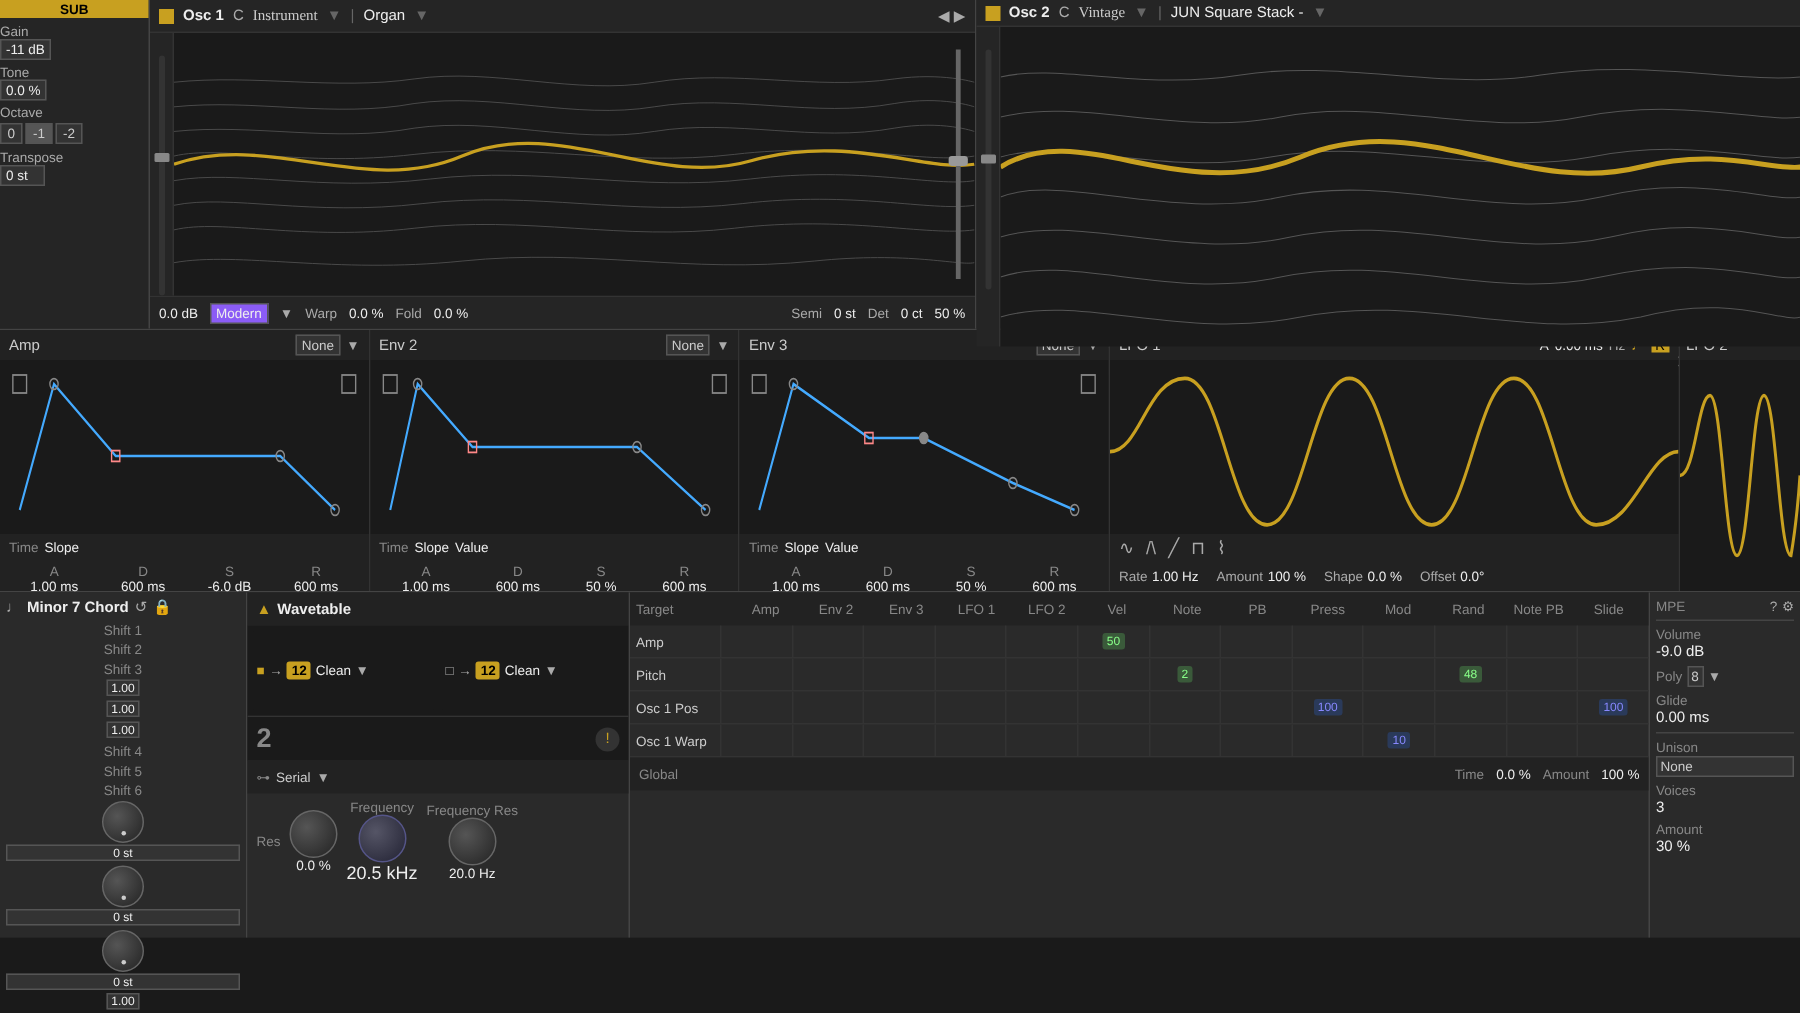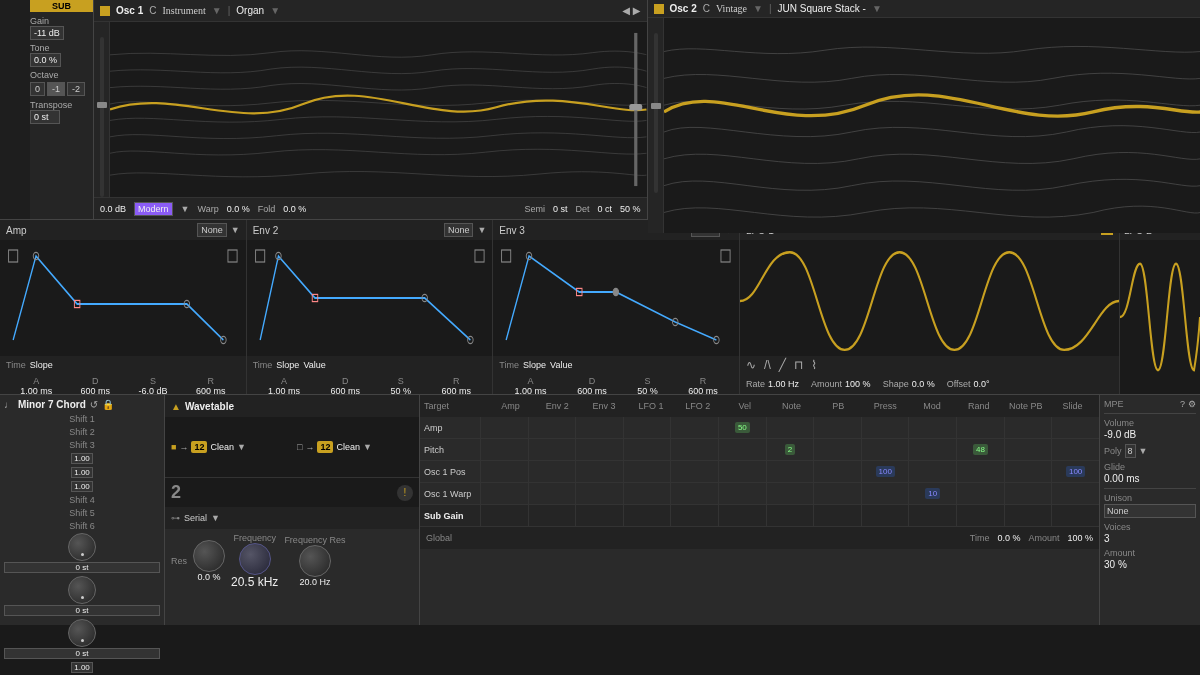"SUB" .sub-panel { margin-left: 30px -> none; width: 64px -> 100px }
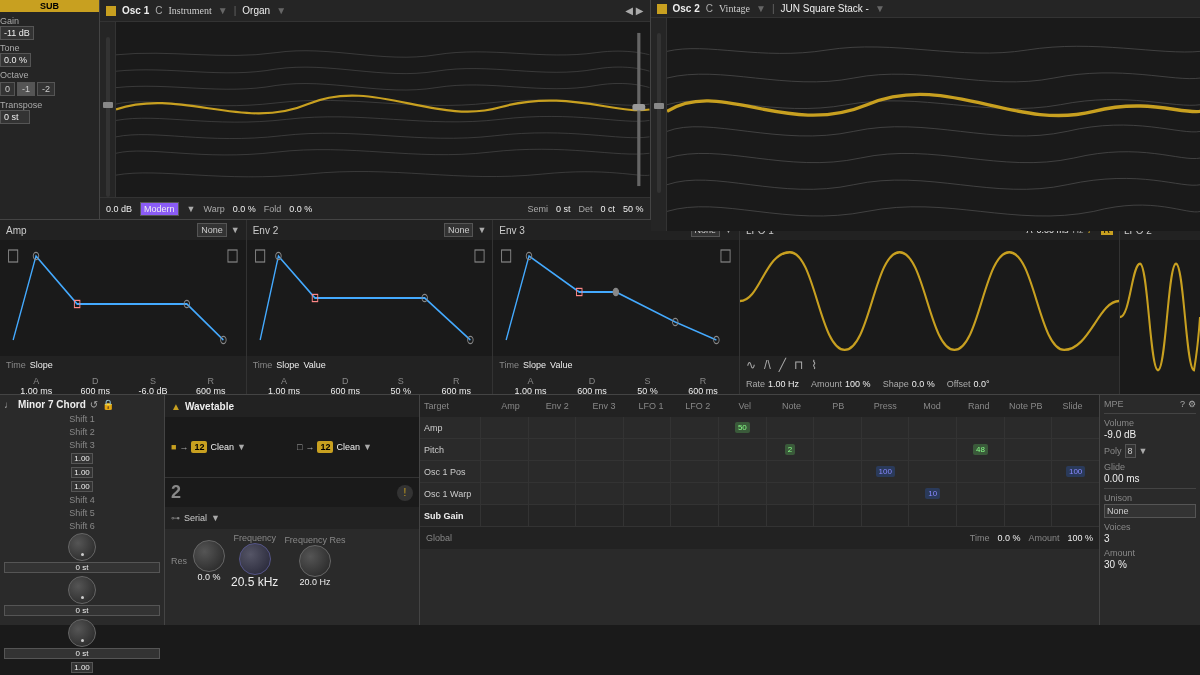"Sub Gain" div.mm-row { html: <div> <div>Sub Gain</div> <div></div> <div></div> <div></div> <div></div> <div></div> <div></div> <div></div> <div></div> <div></div> <div></div> <div></div> <div></div> <div></div> </div> -> none }
